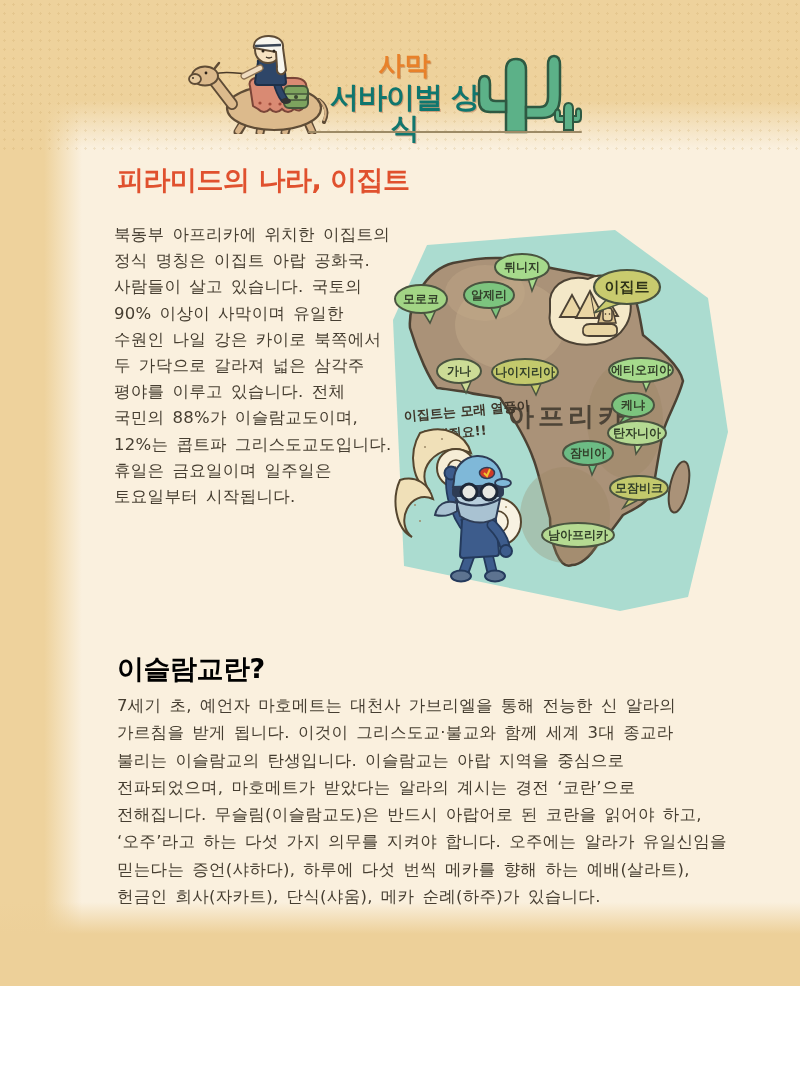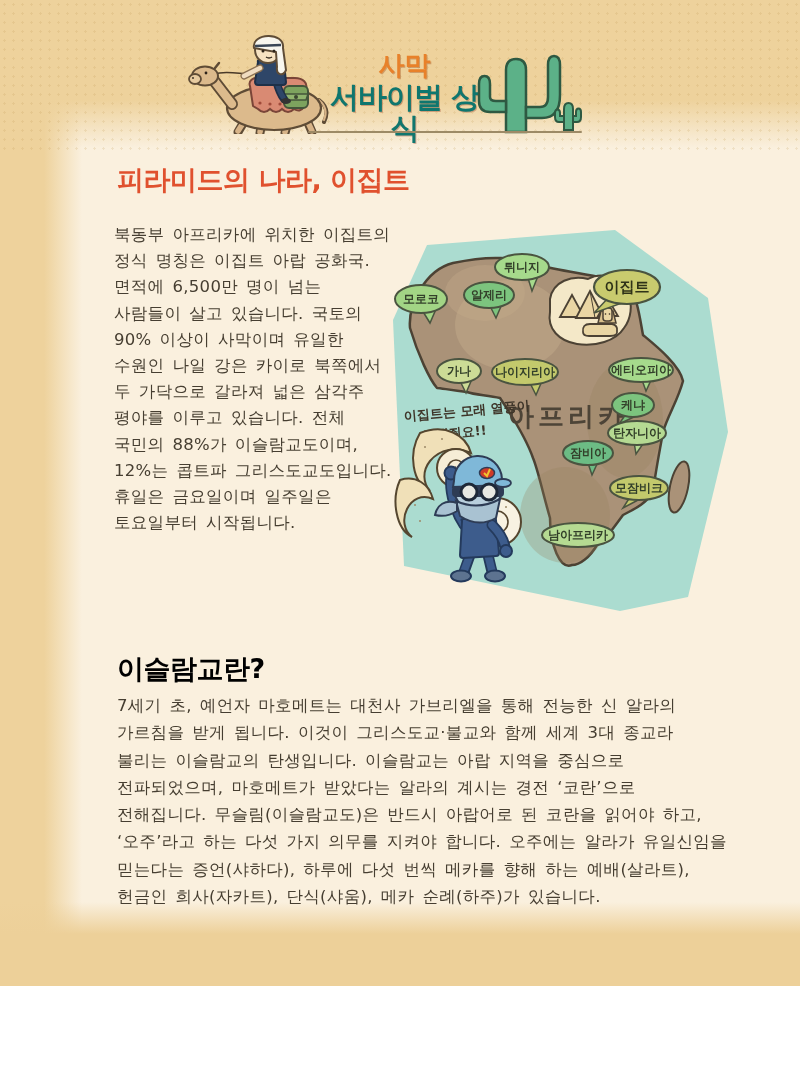"면적에 6,500만 명이 넘는" div { html: <div>면적에 6,500만 명이 넘는</div> -> none }
